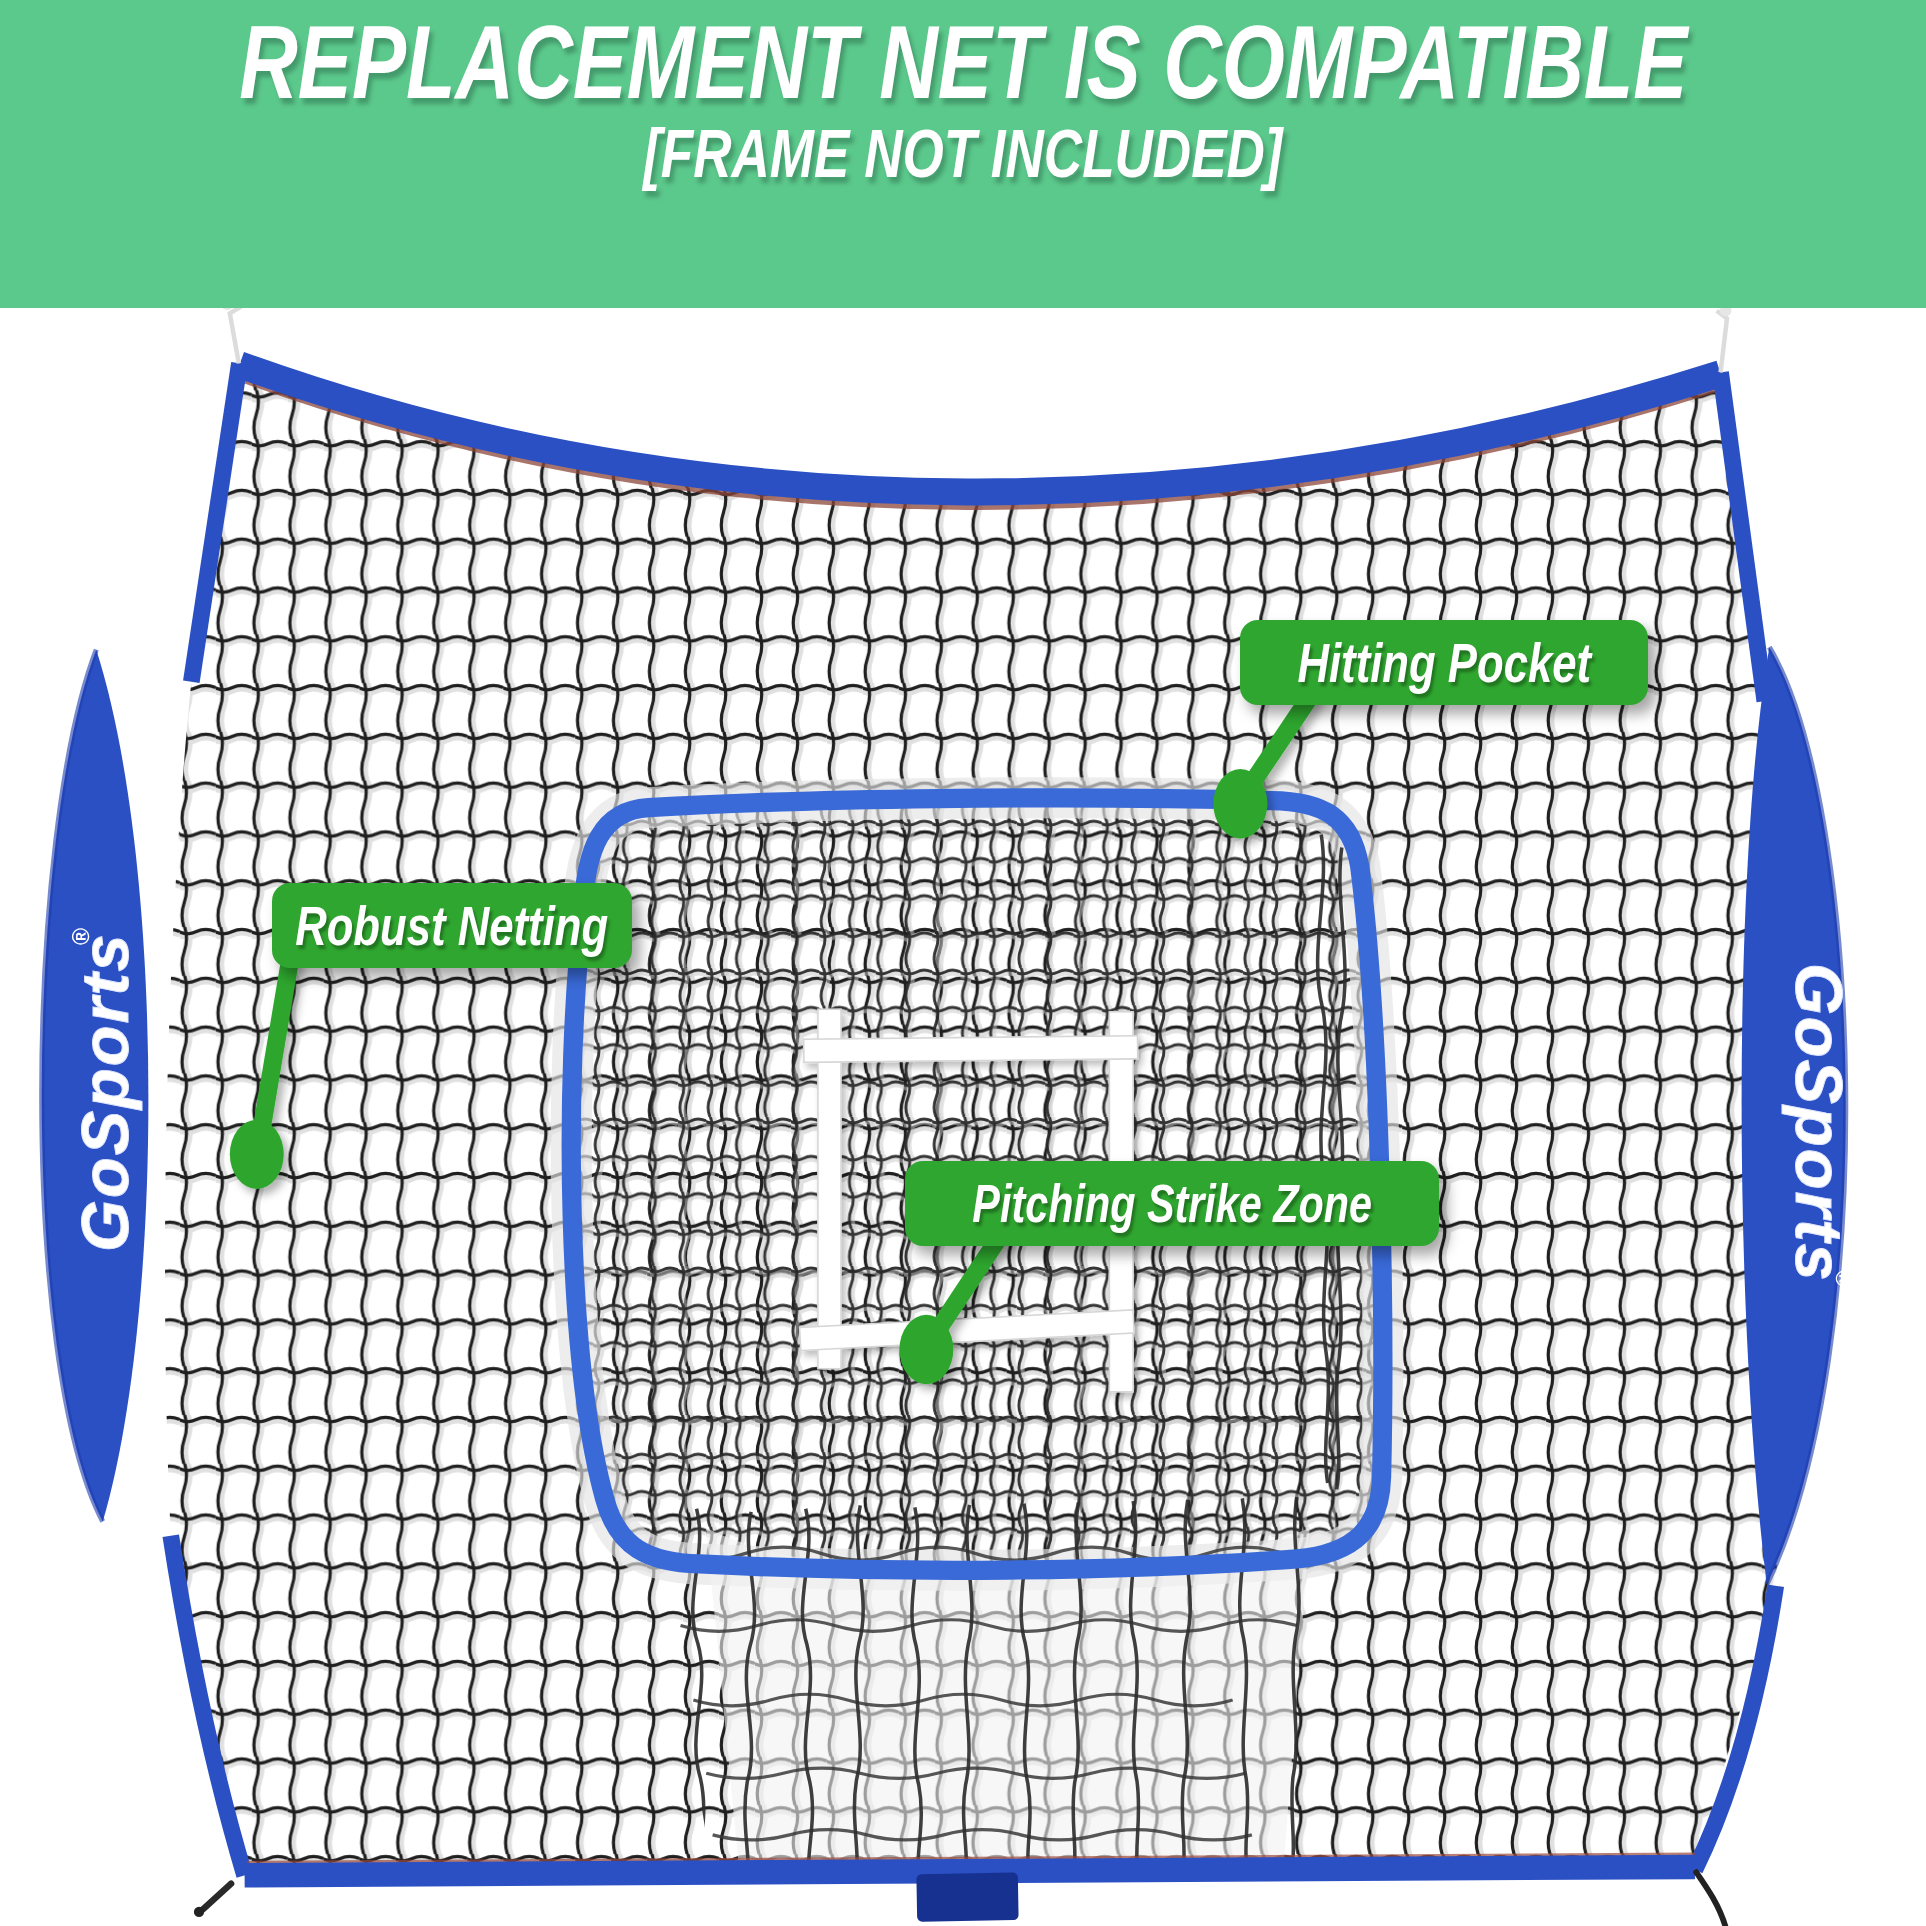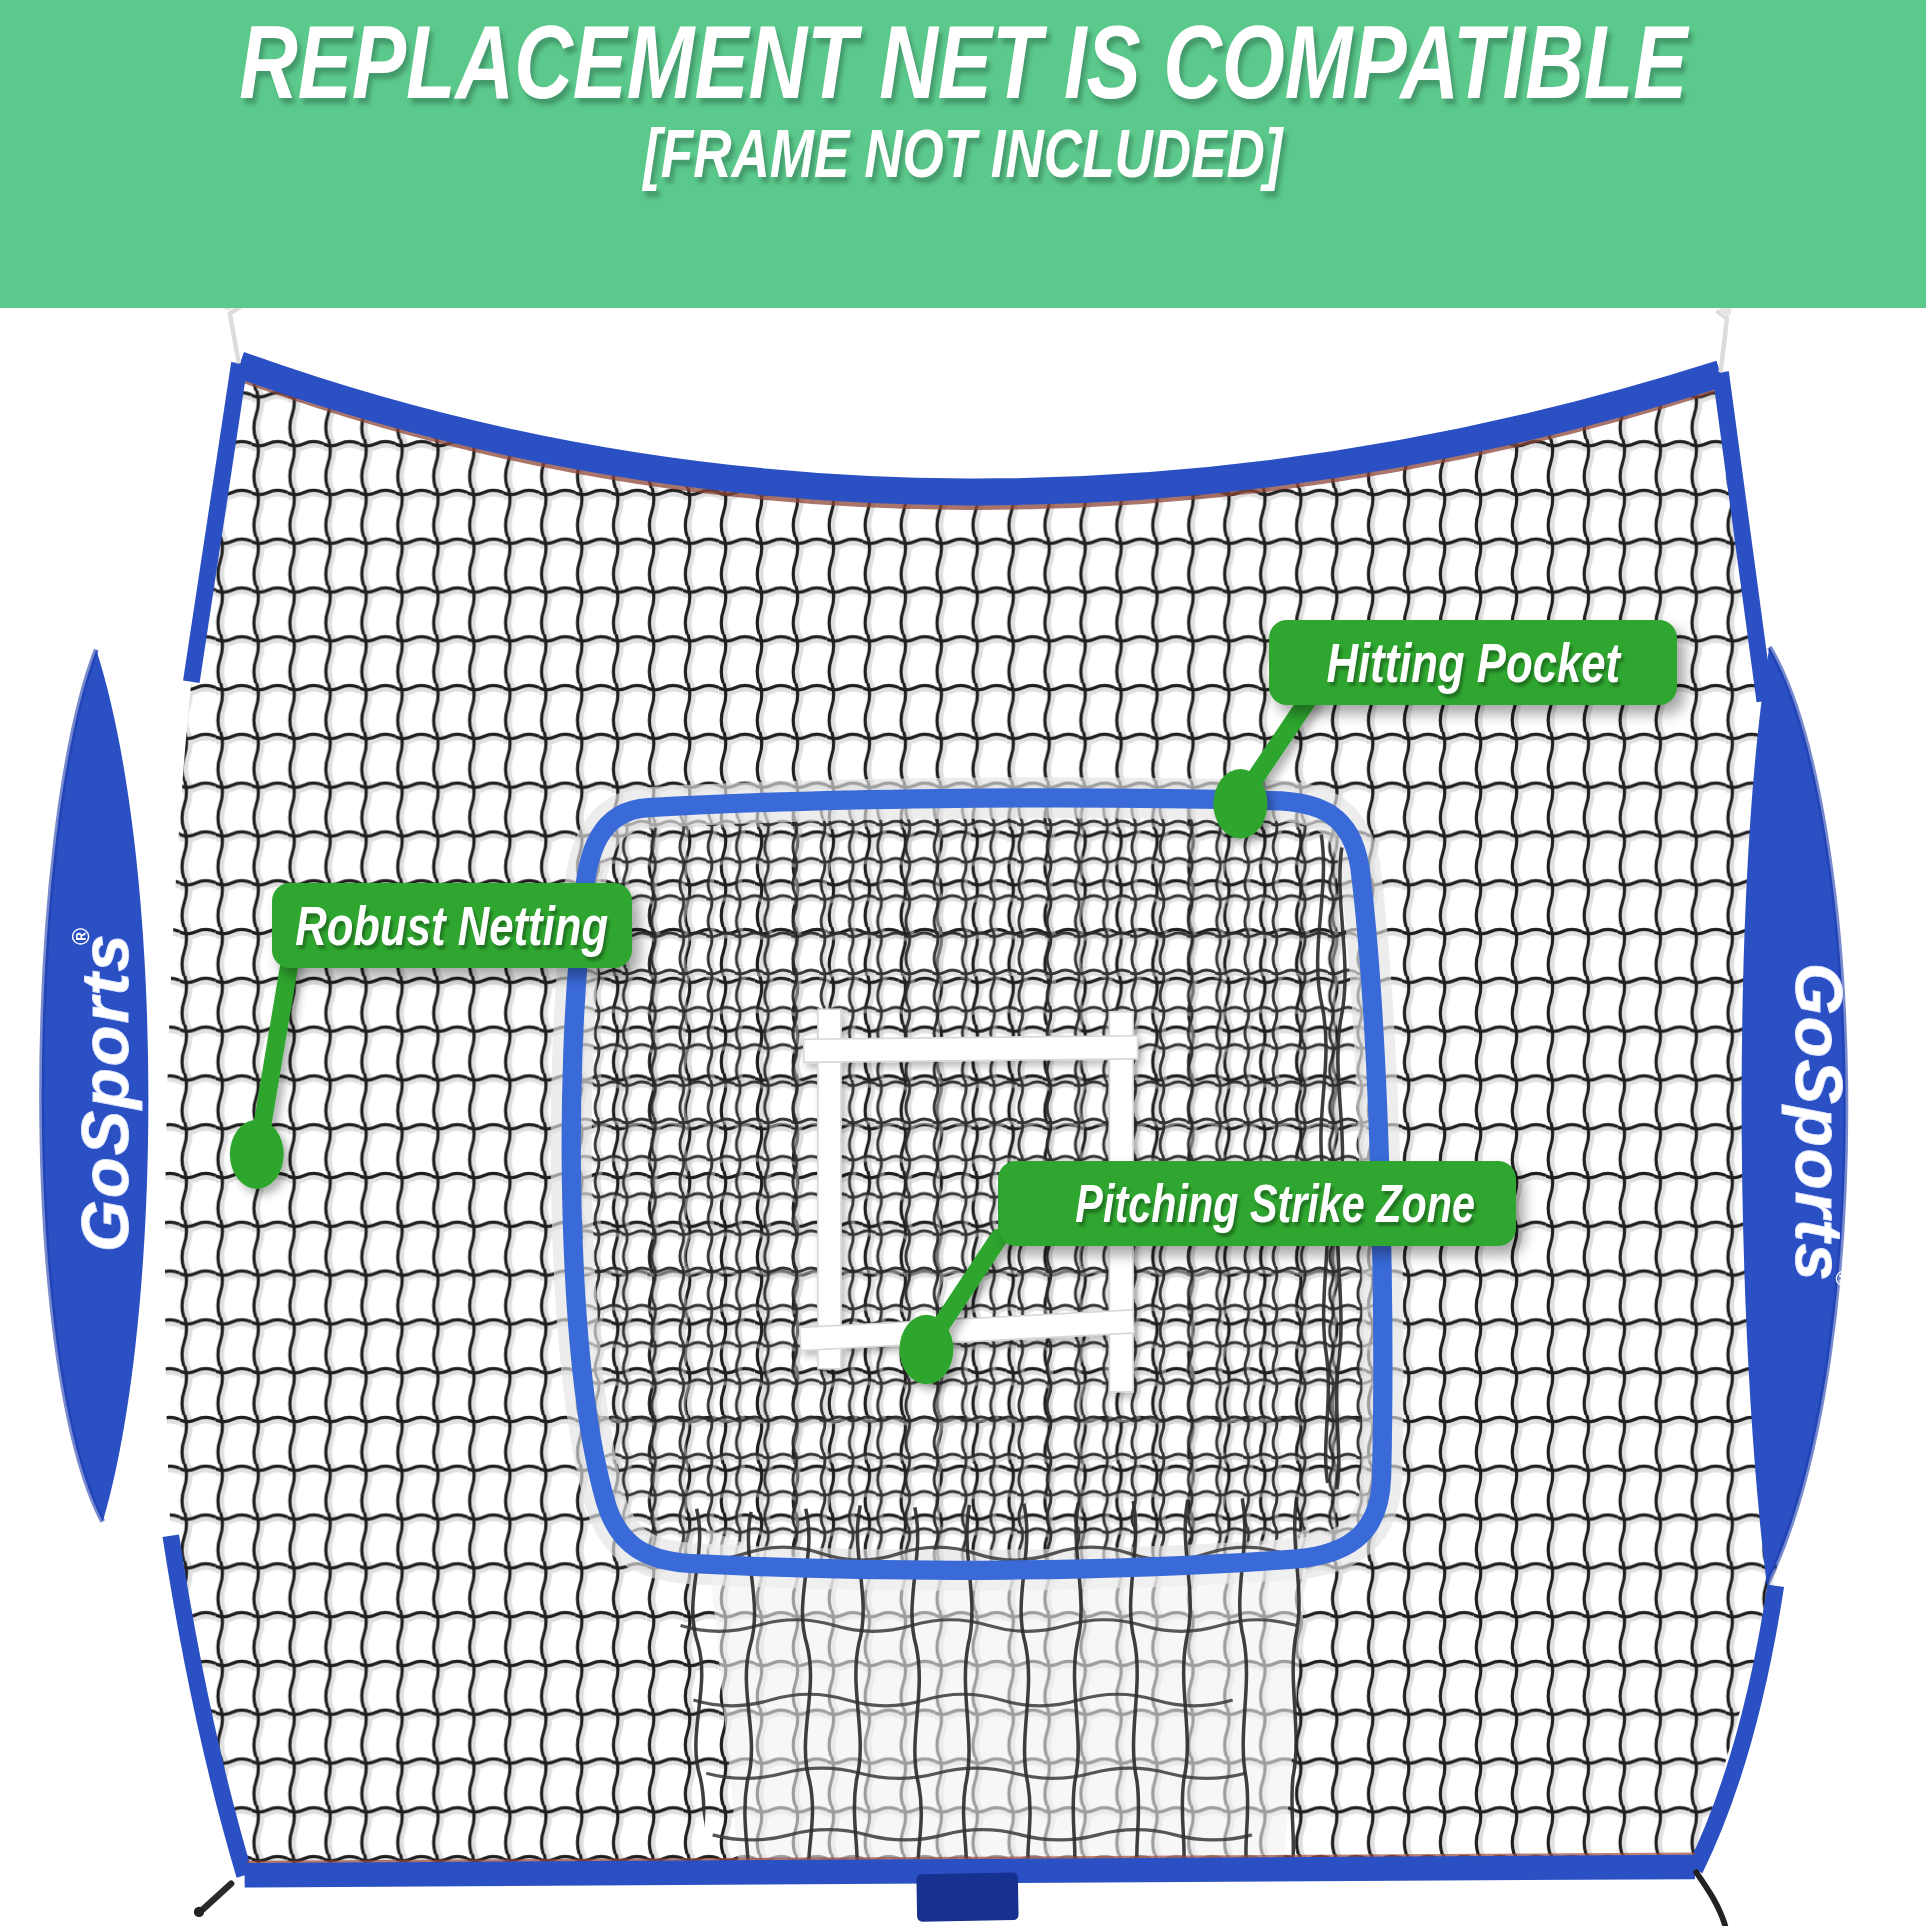"Hitting Pocket" #co-hitting { left: 1269px -> 1240px }
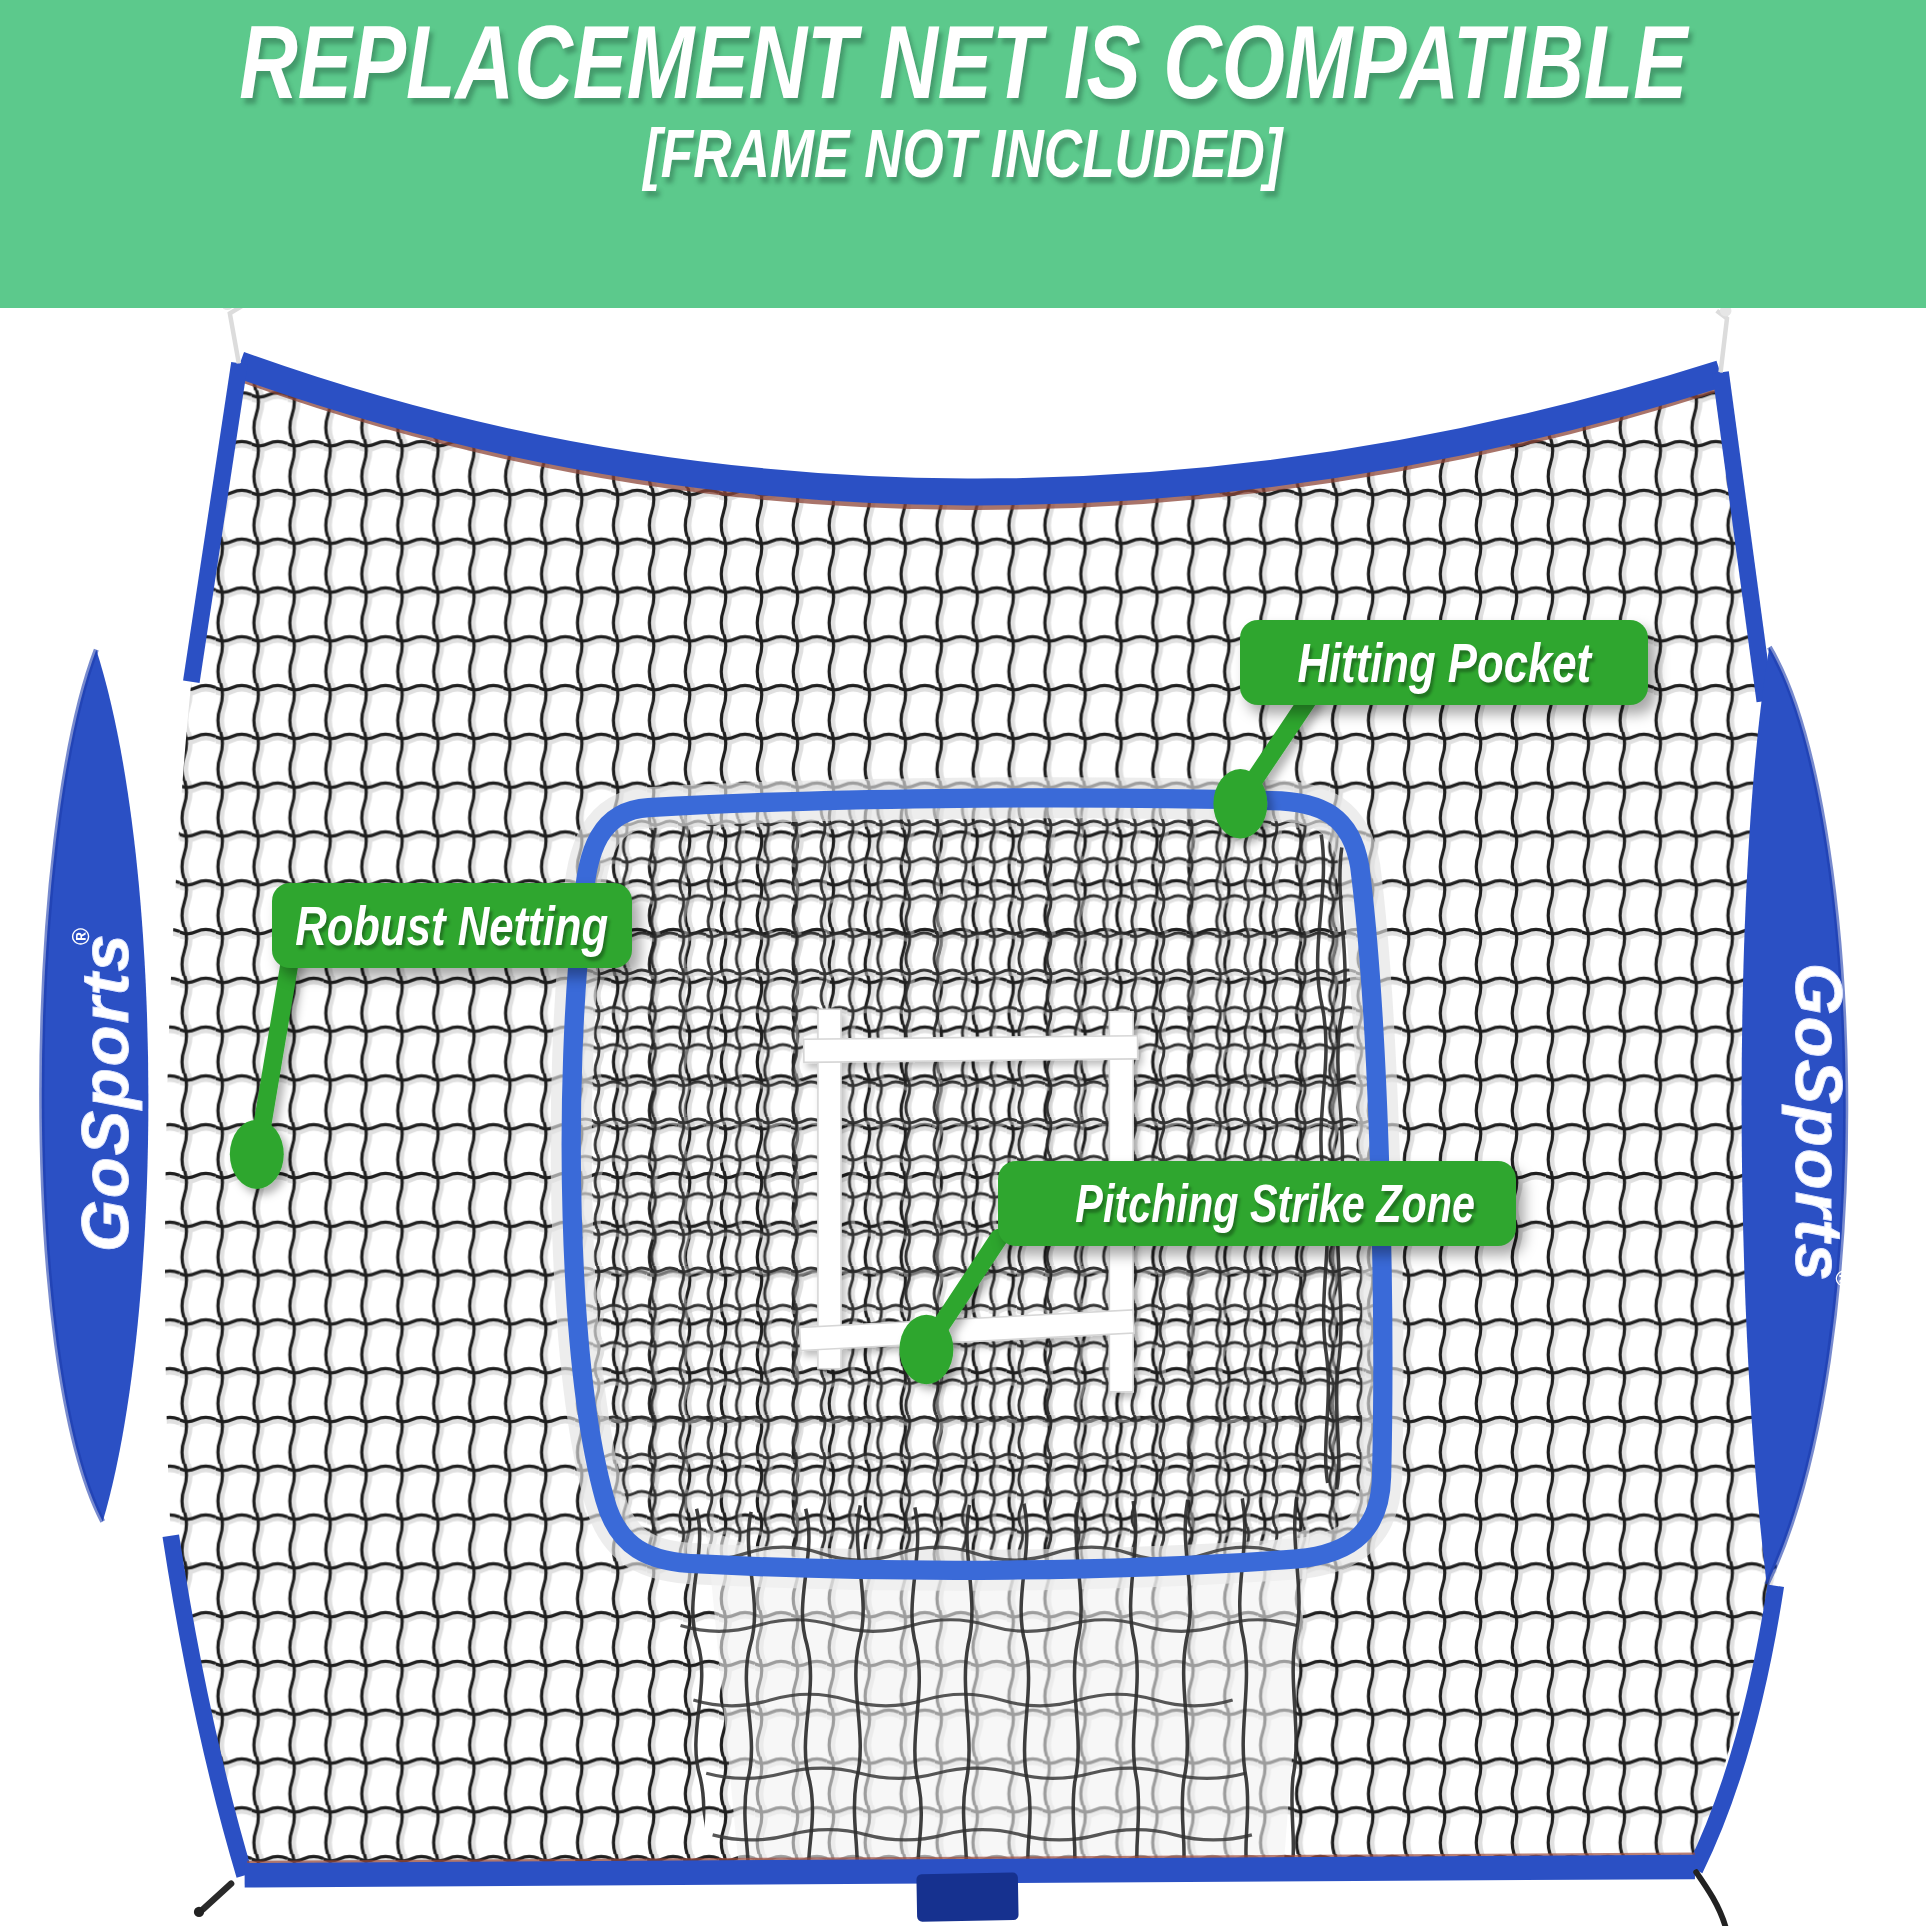"Pitching Strike Zone" #co-pitch { left: 998px -> 905px; padding-left: 36px -> none; width: 482px -> 534px }
